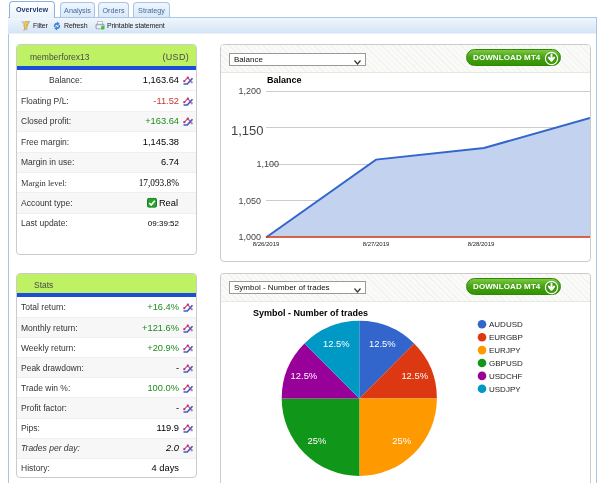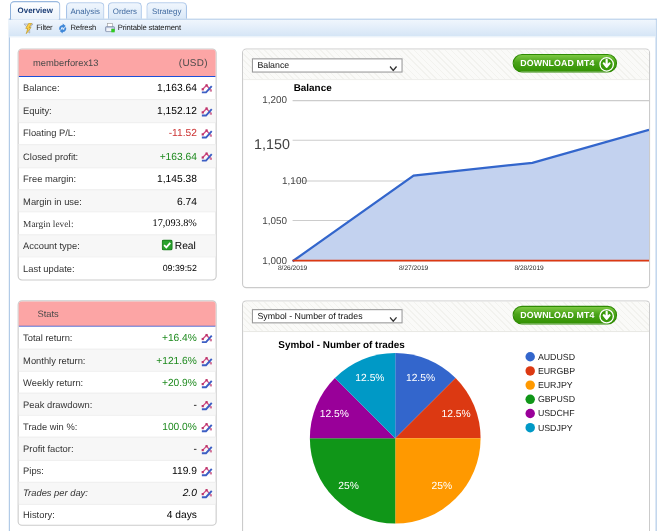"memberforex13" .phead { background: #fca5a5 -> #bef264; border-bottom: 1px solid #1d4ed8 -> 4px solid #1d4ed8 }
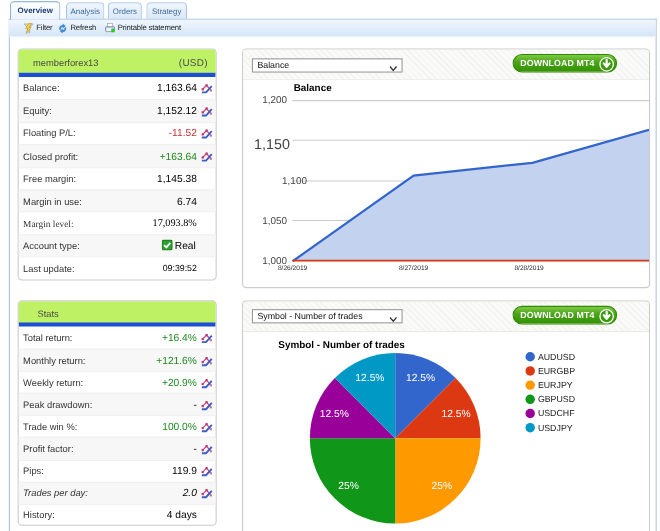"Balance:" div.row { margin-left: none -> 28px }
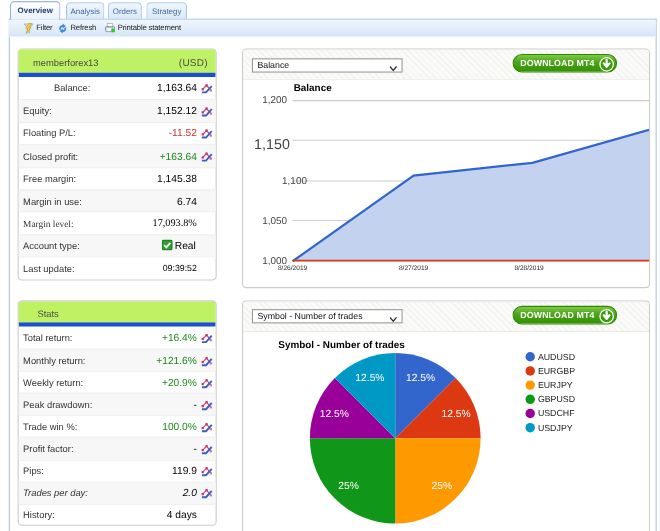"Equity:" div.row { html: <div> <span>Equity:</span> <span>1,152.12</span> <span> <svg> <path></path> <rect></rect> <rect></rect> <rect></rect> <path></path> </svg> </span> </div> -> none }
